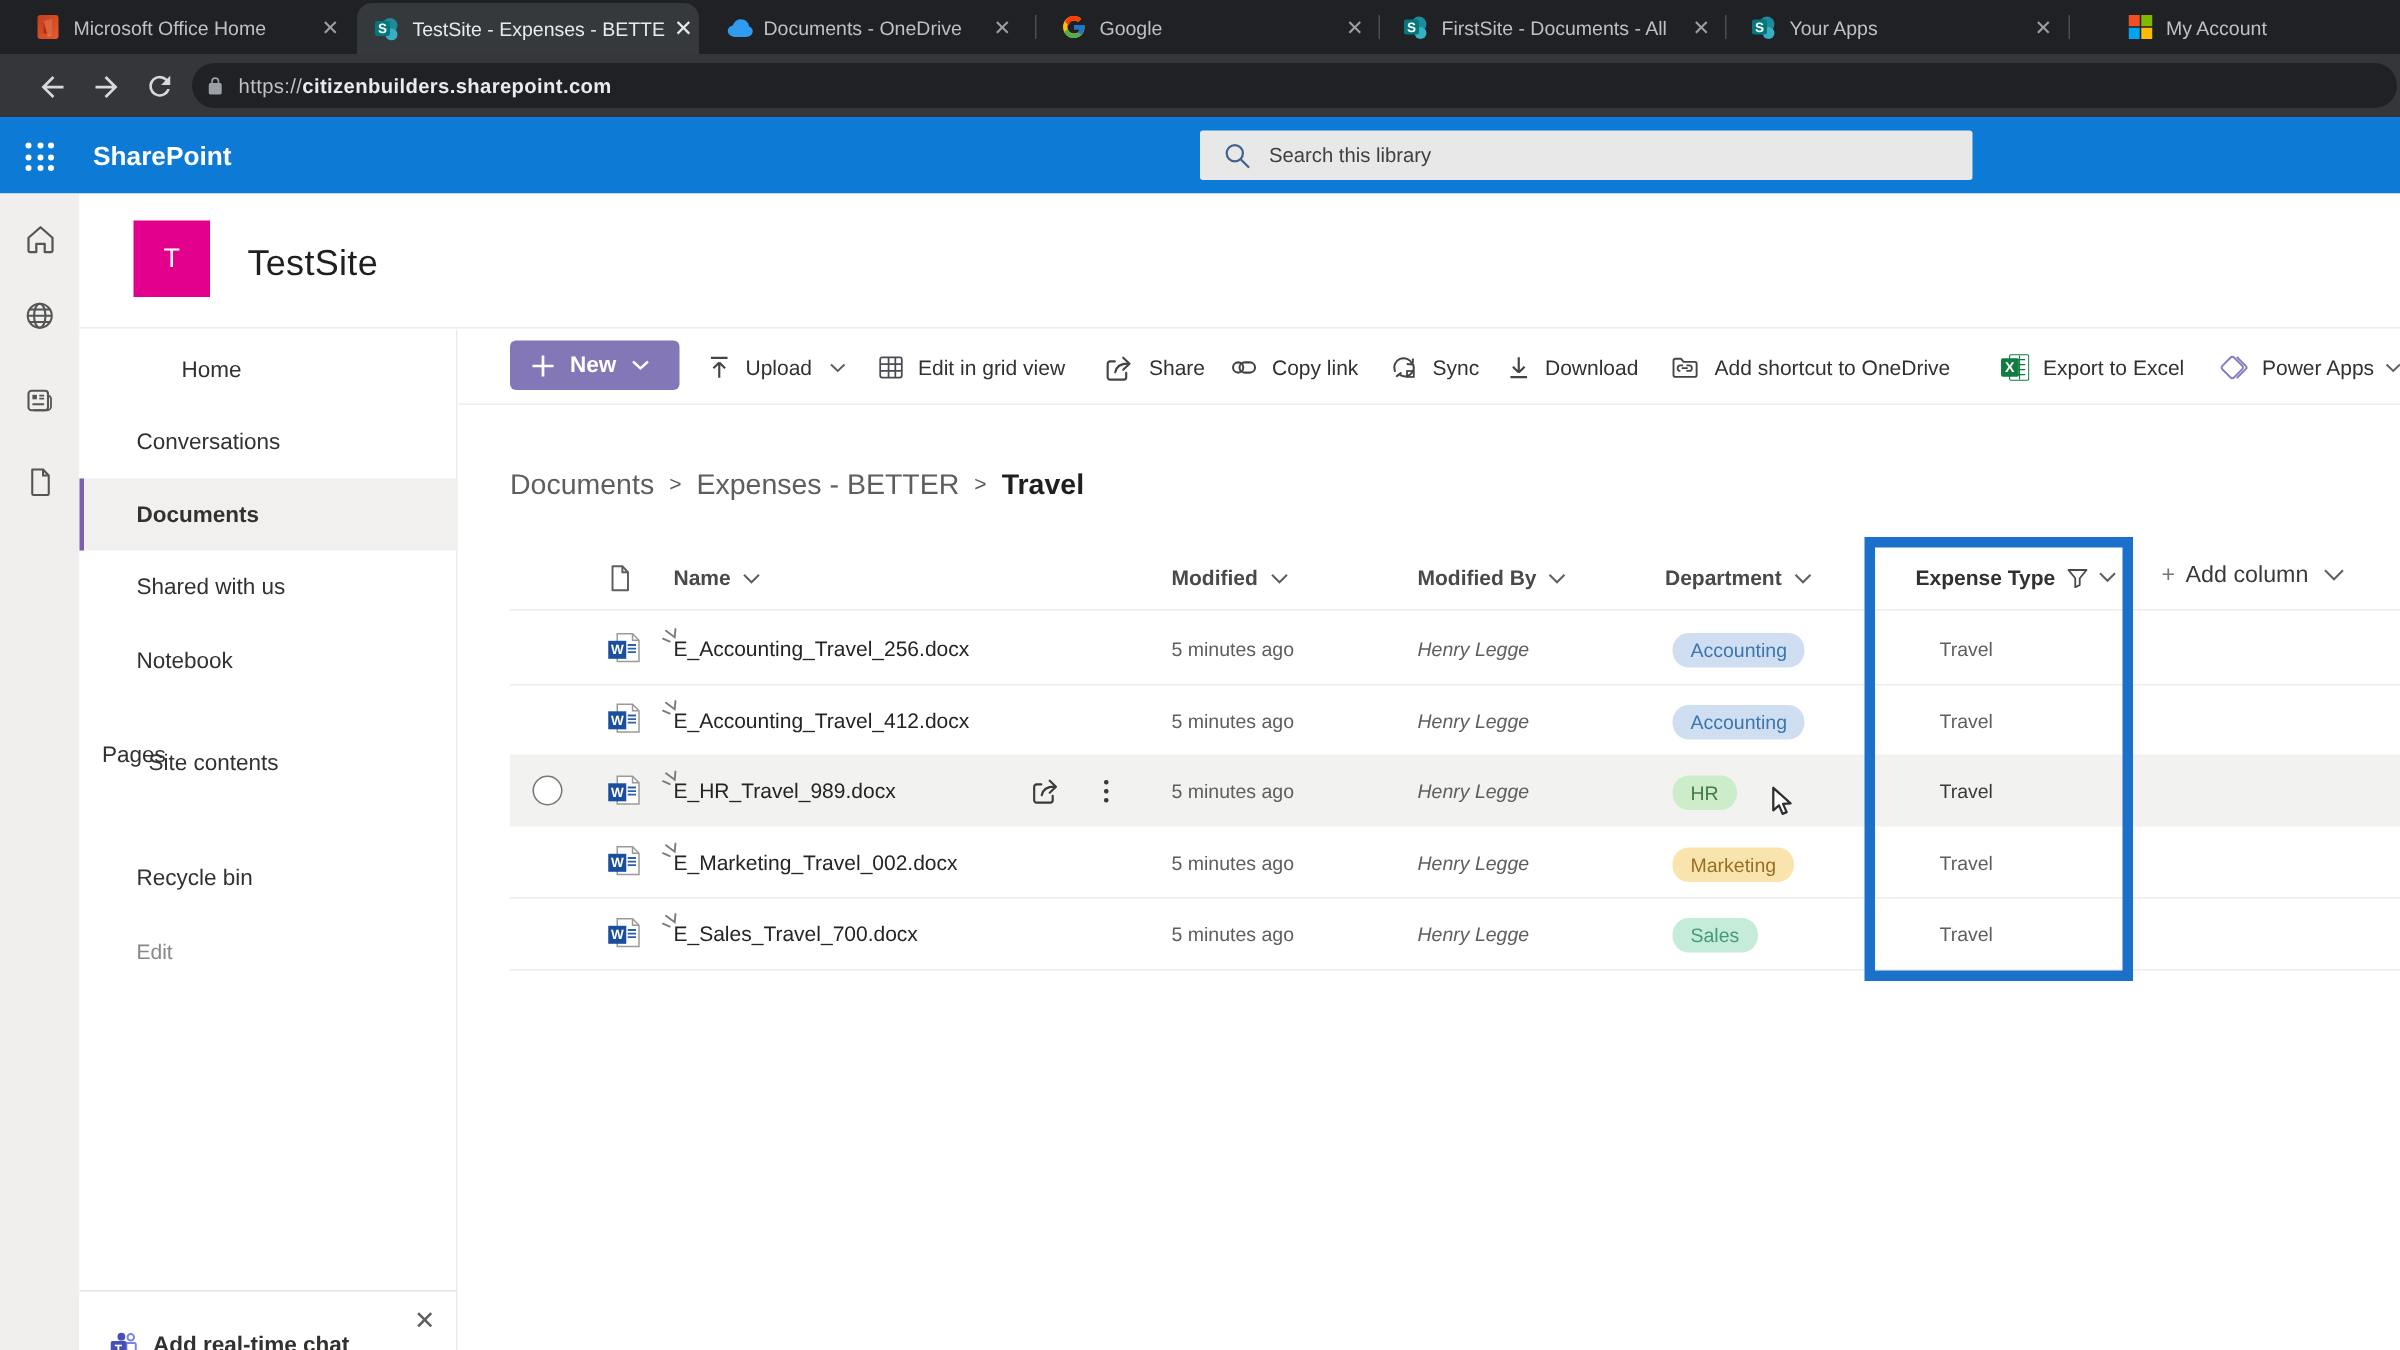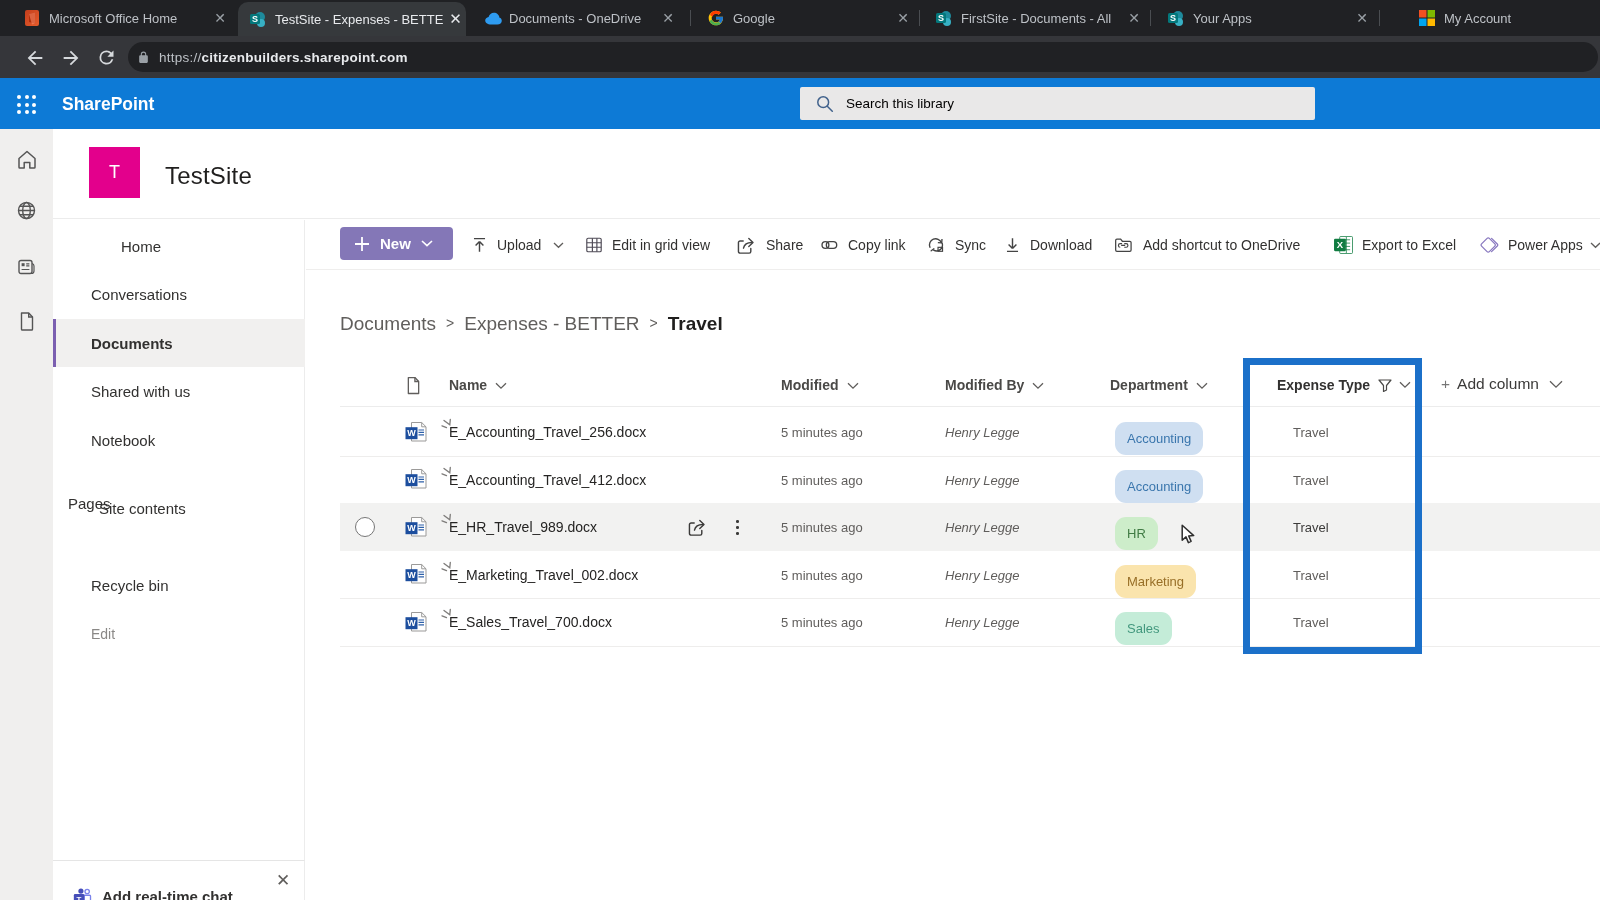"Search this library" #searchbox span { color: #000000 -> #404040 }
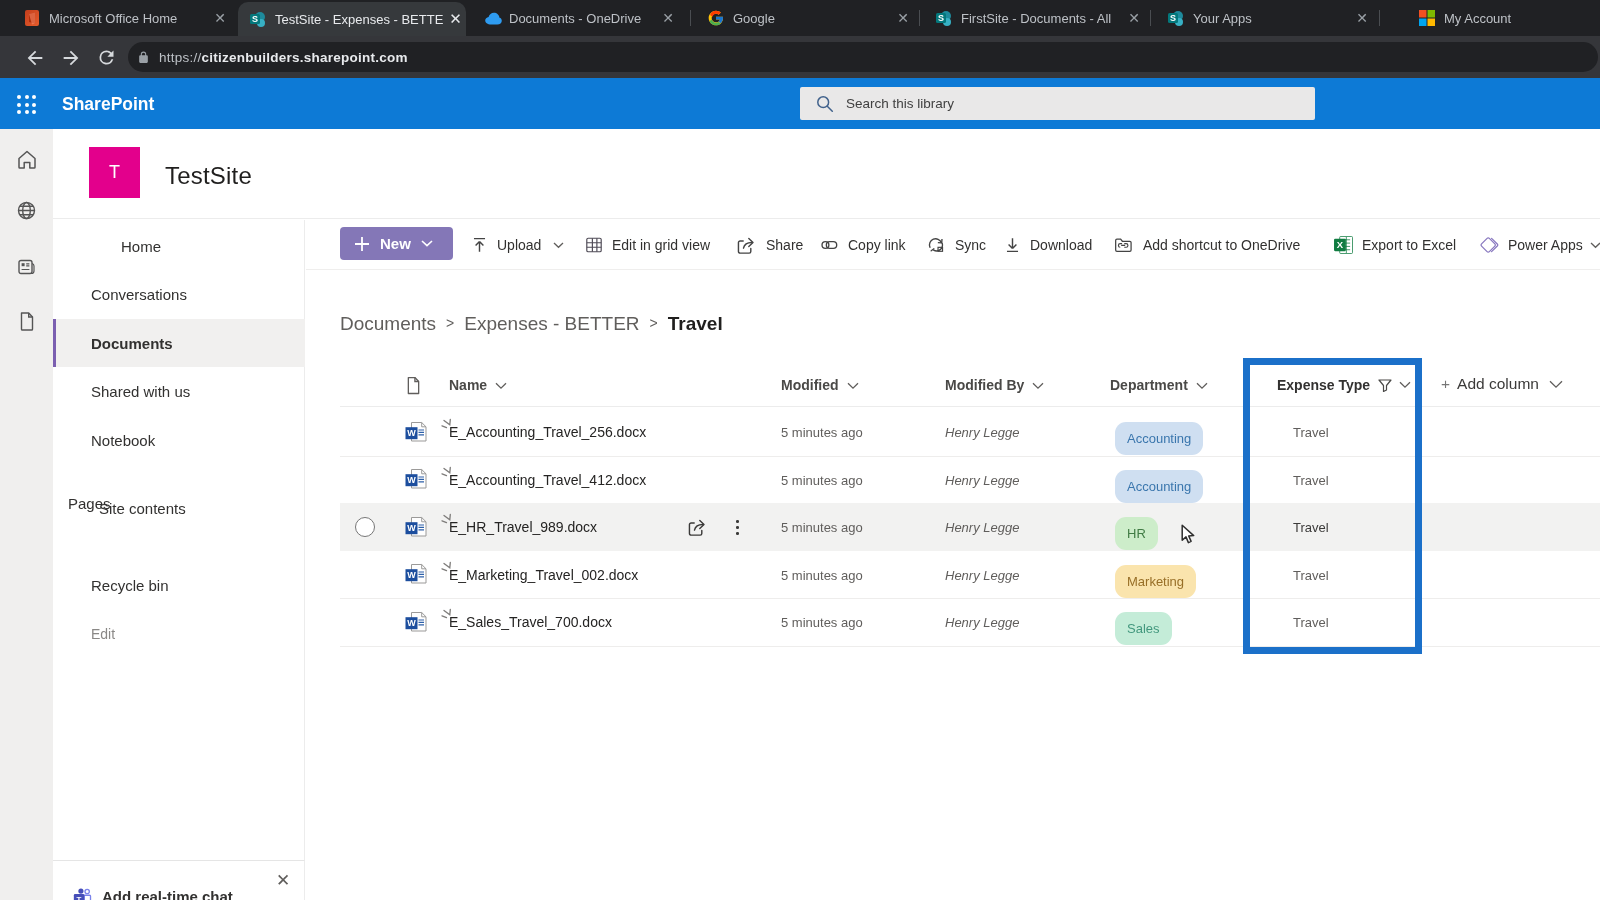"Accounting" .pill { height: 33px -> 23px }
